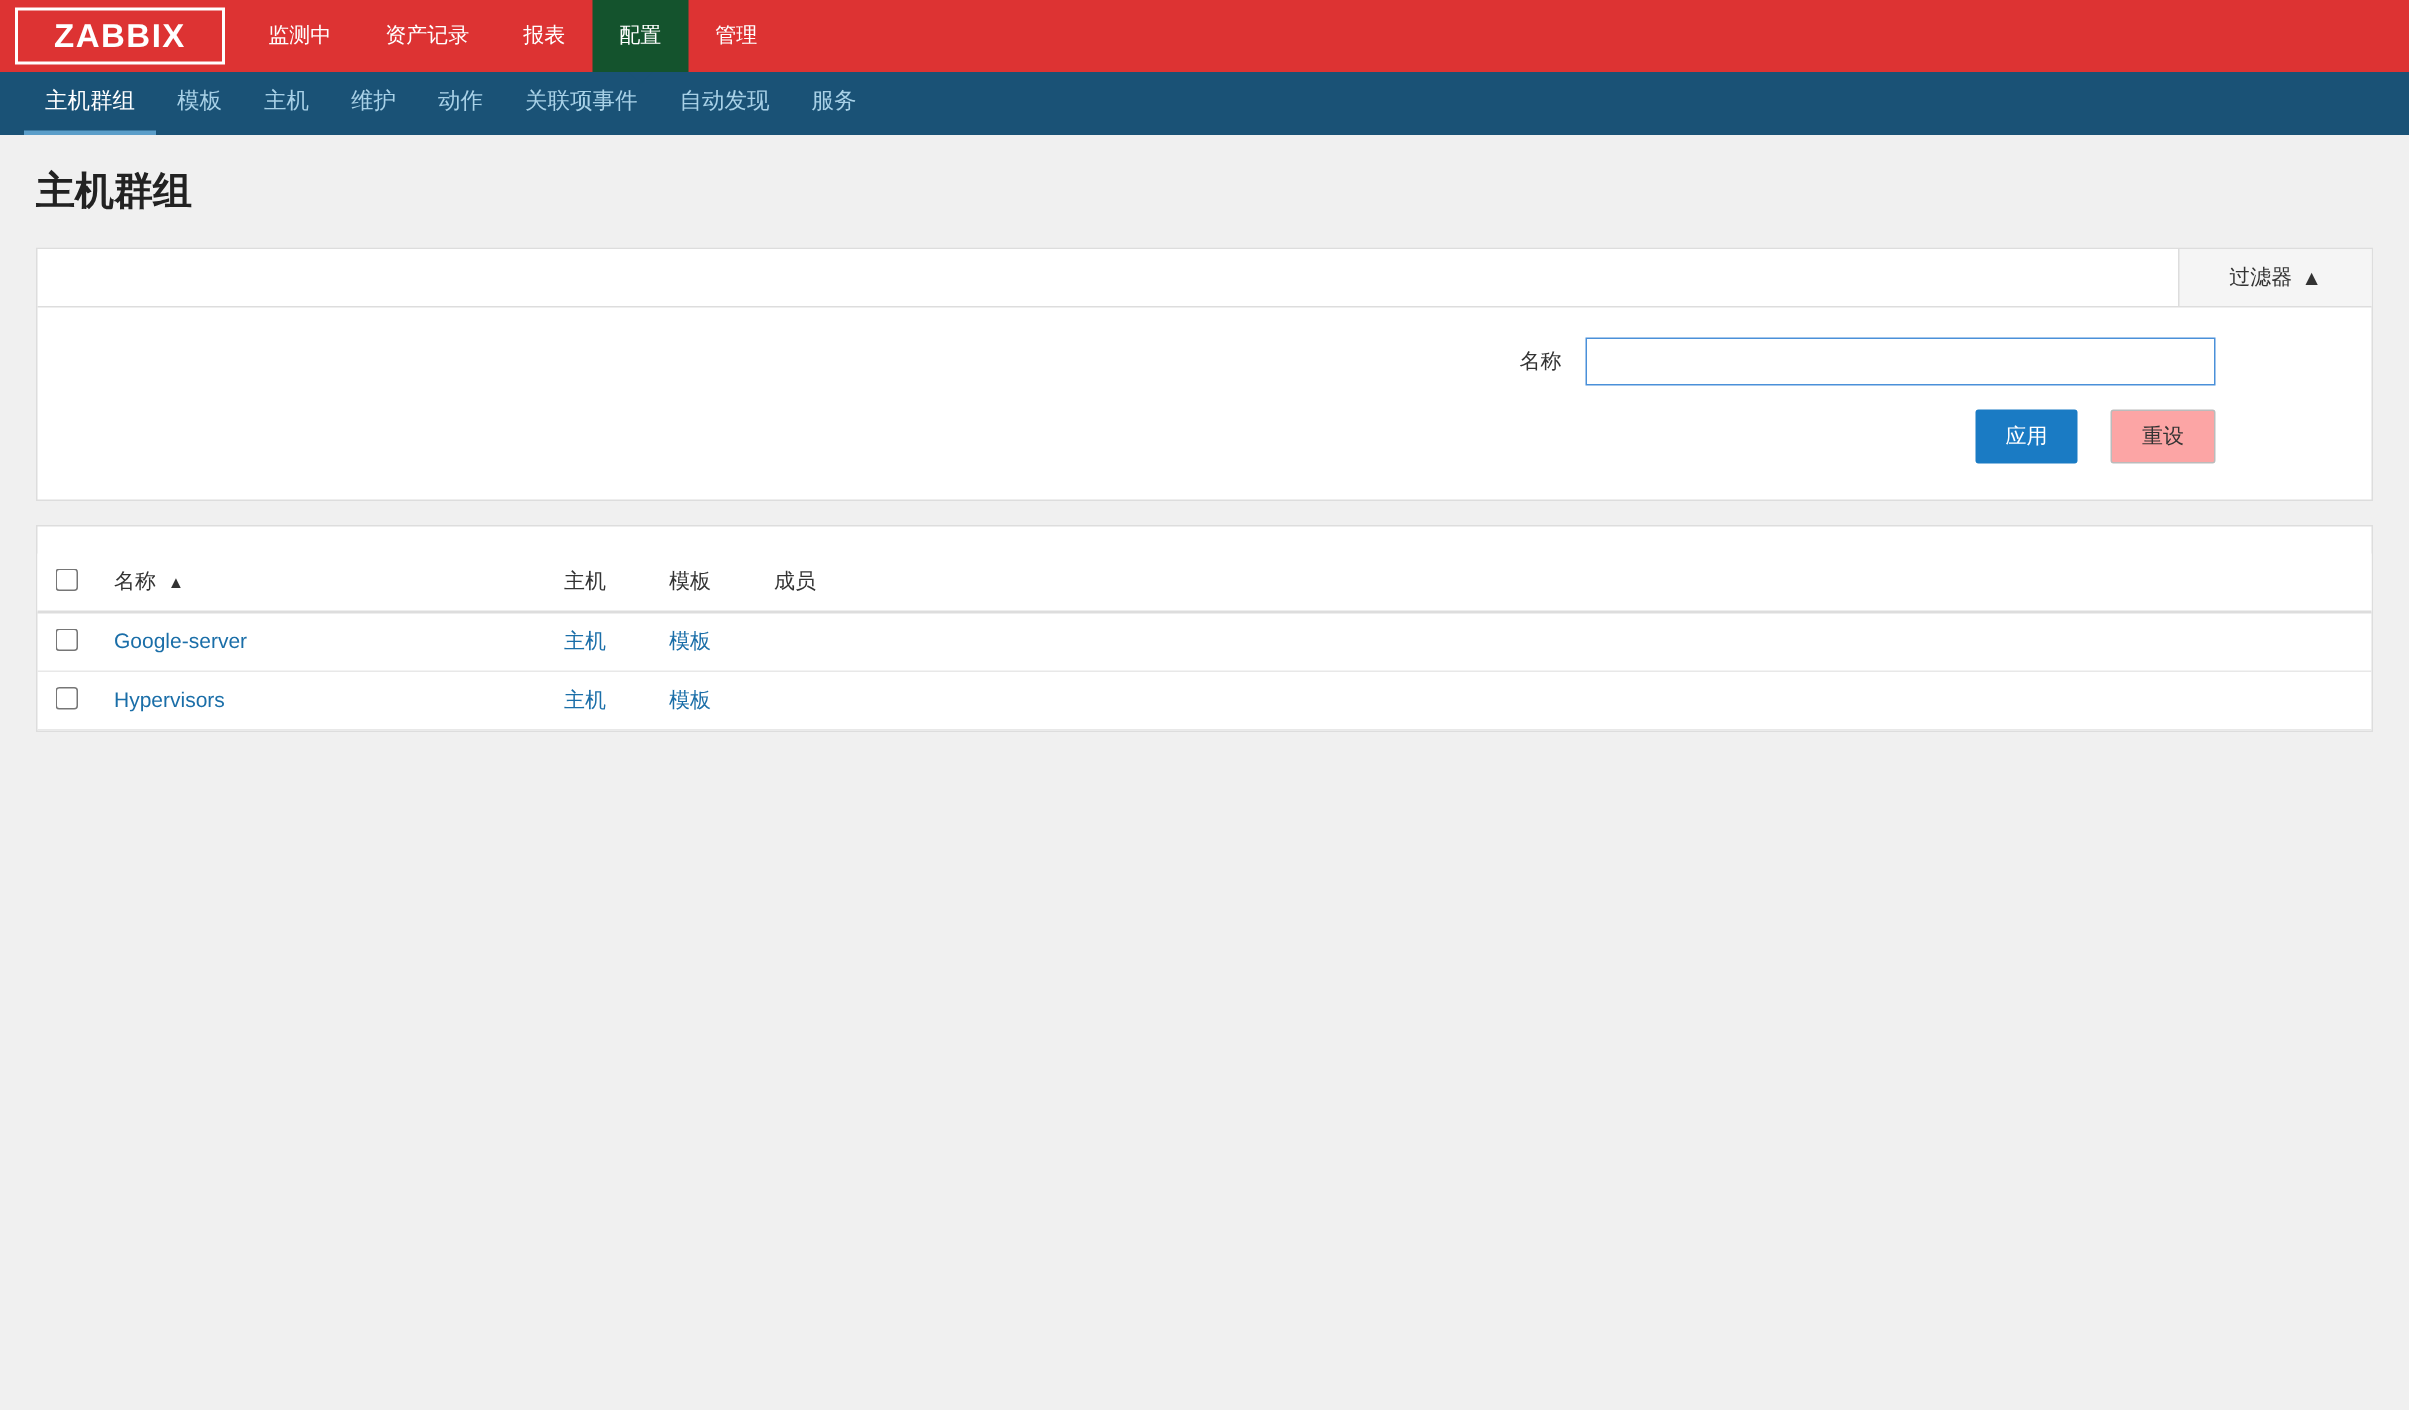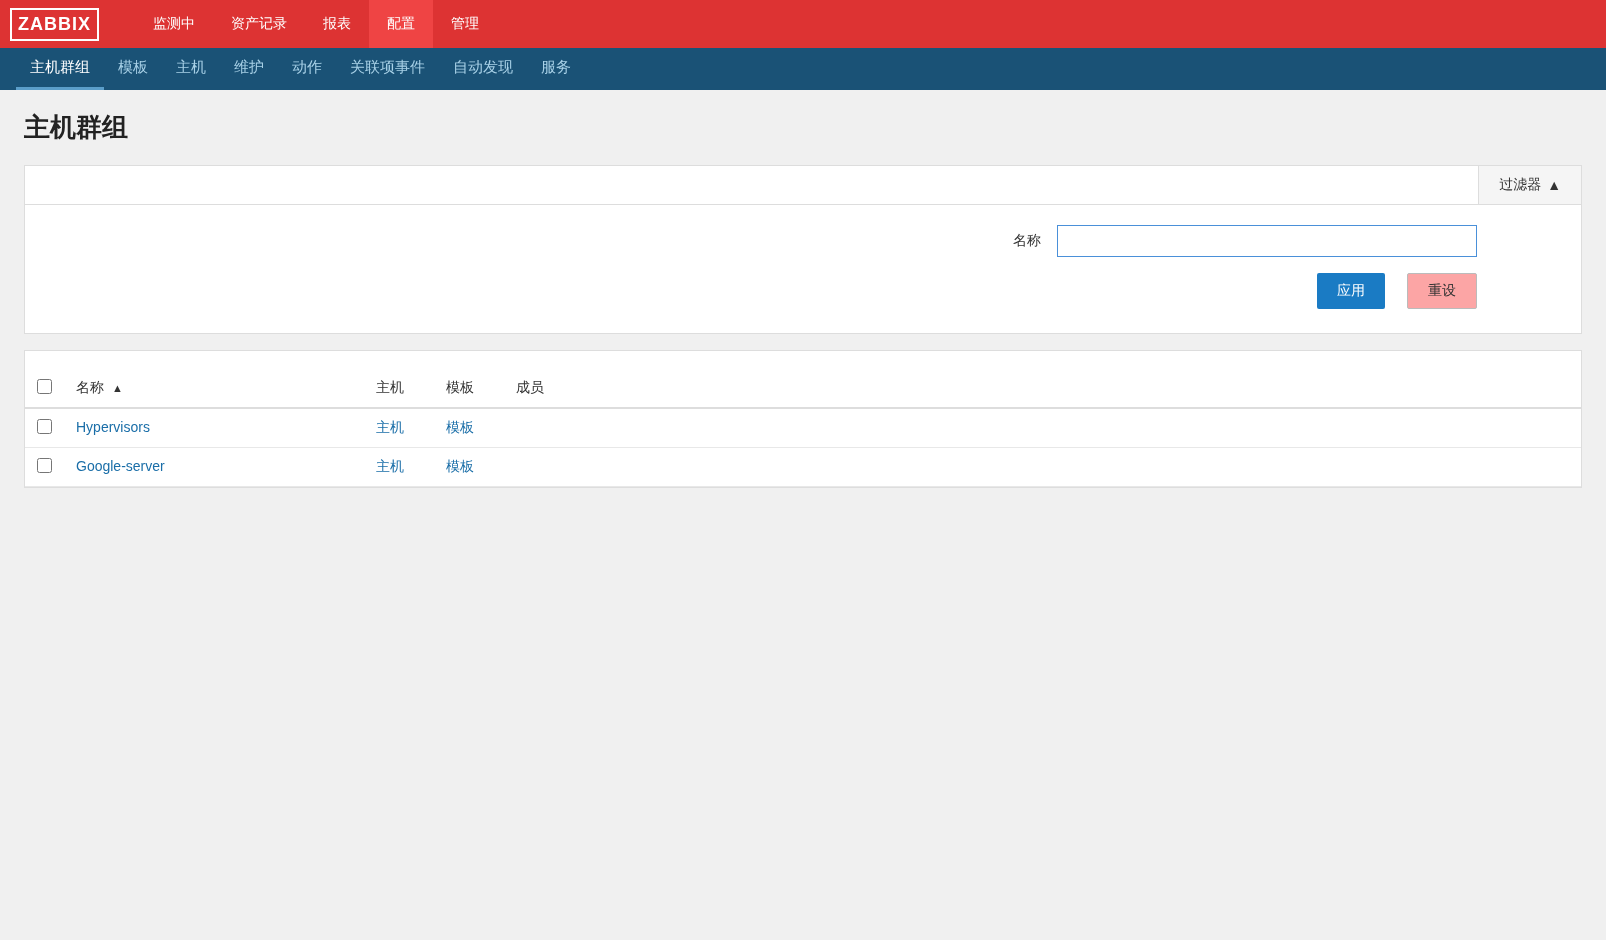"ZABBIX" .logo { font-size: 18px -> 22px; margin-right: 36px -> 11px; padding: 4px 6px -> 4px 24px }
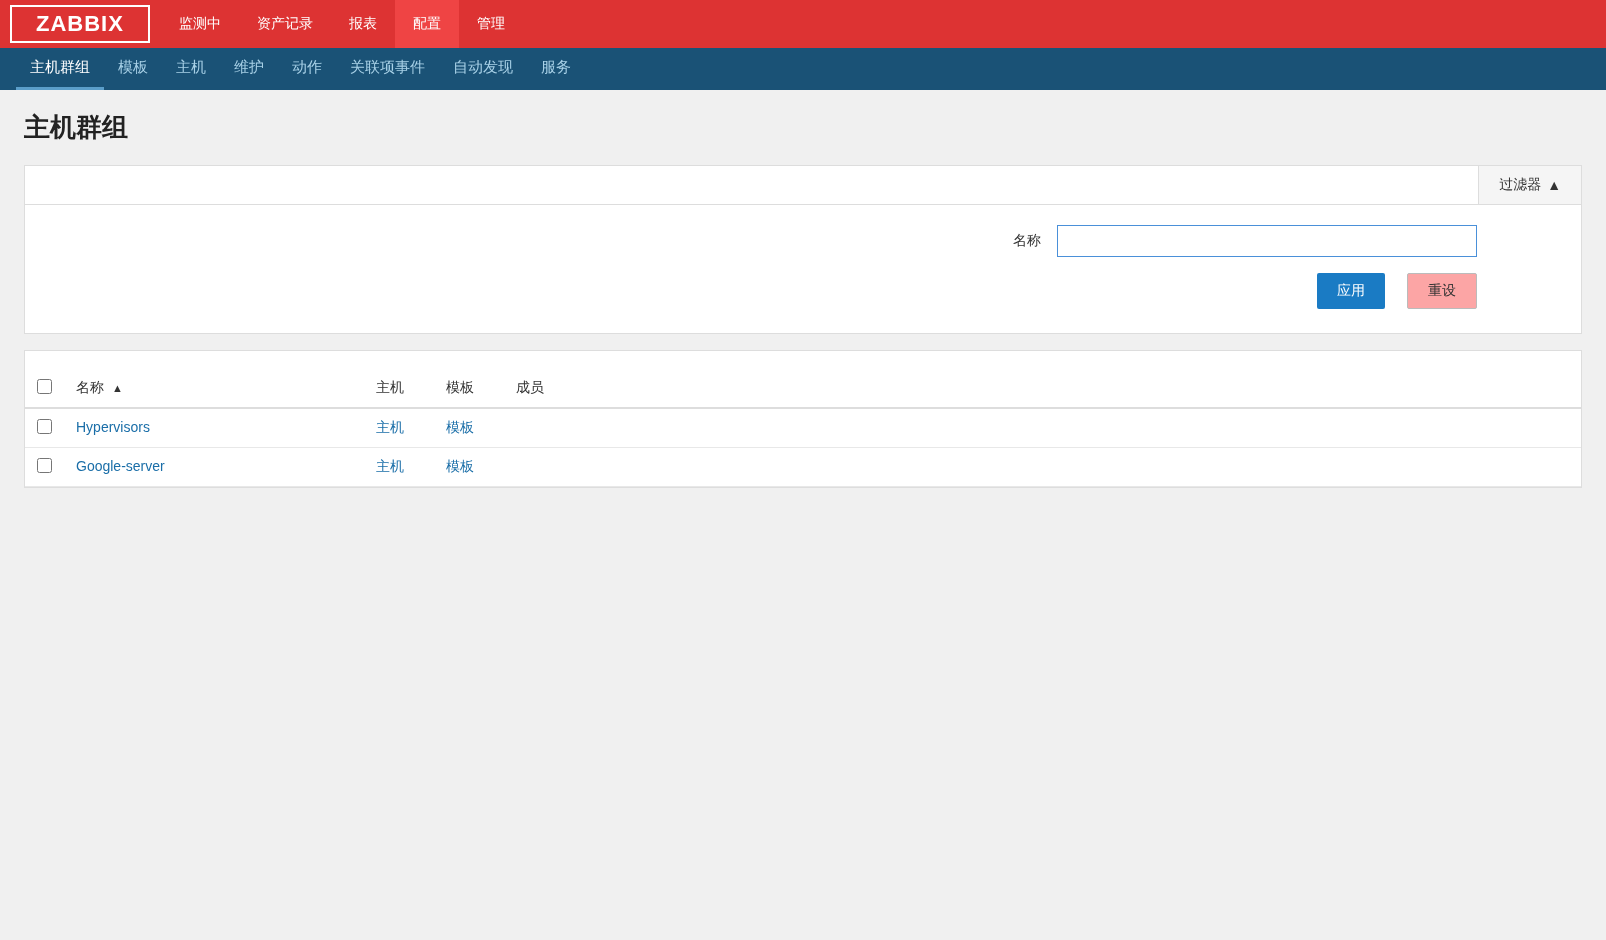"配置" .top-menu li.active { background: #ef4444 -> #14532d }
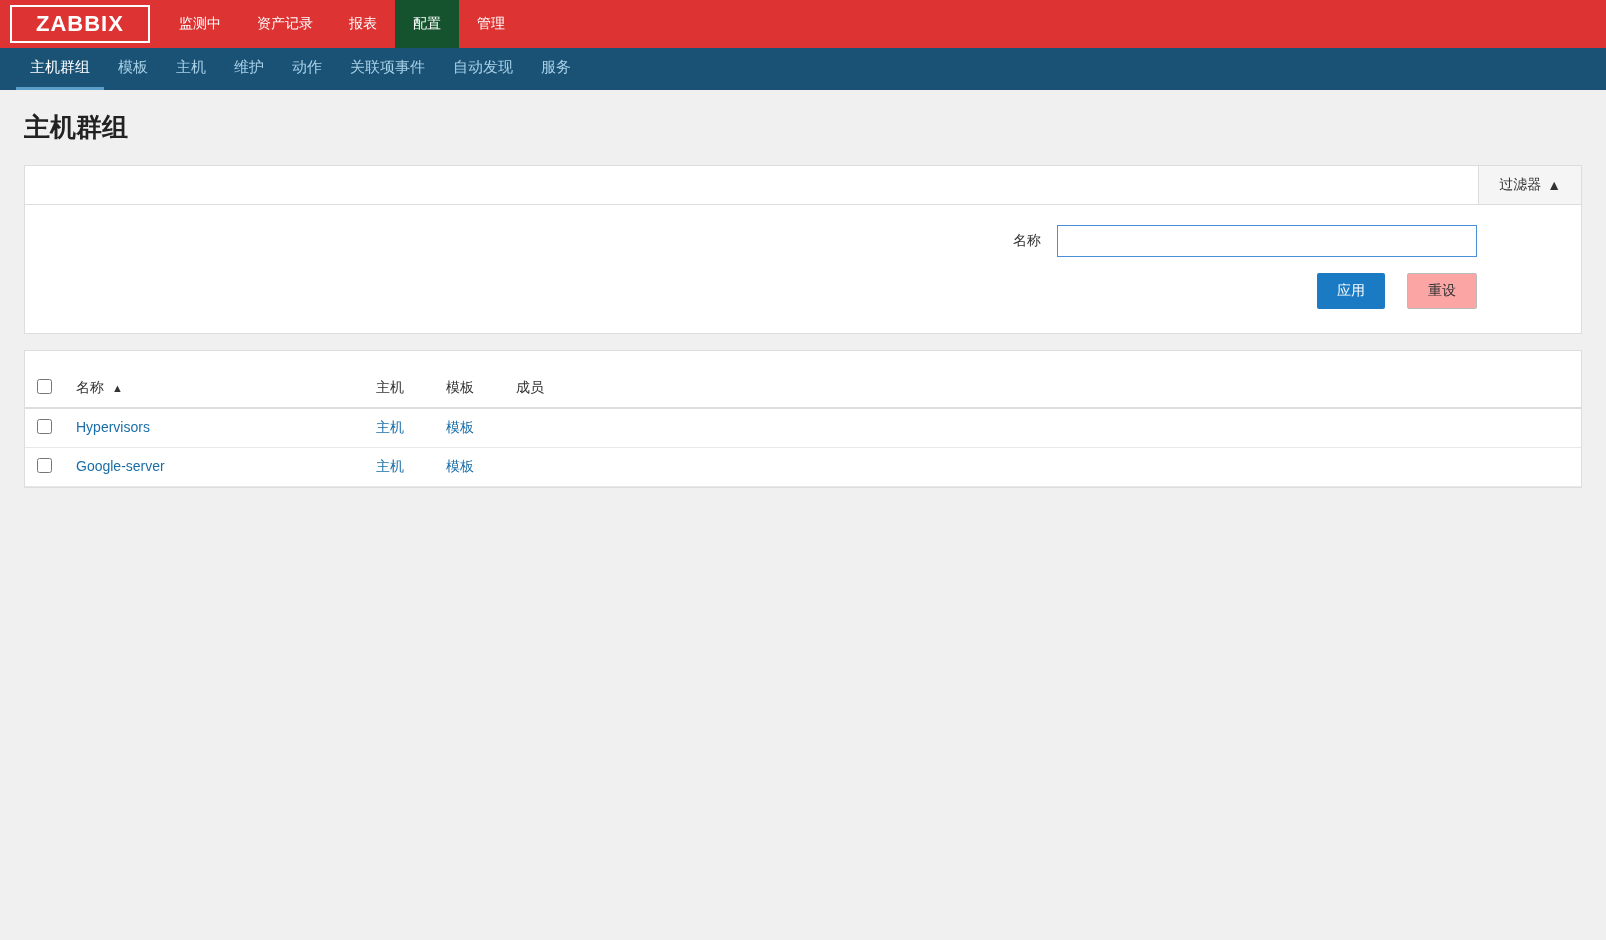"过滤器" .filter-toggle { padding: 10px 20px -> 10px 33px }
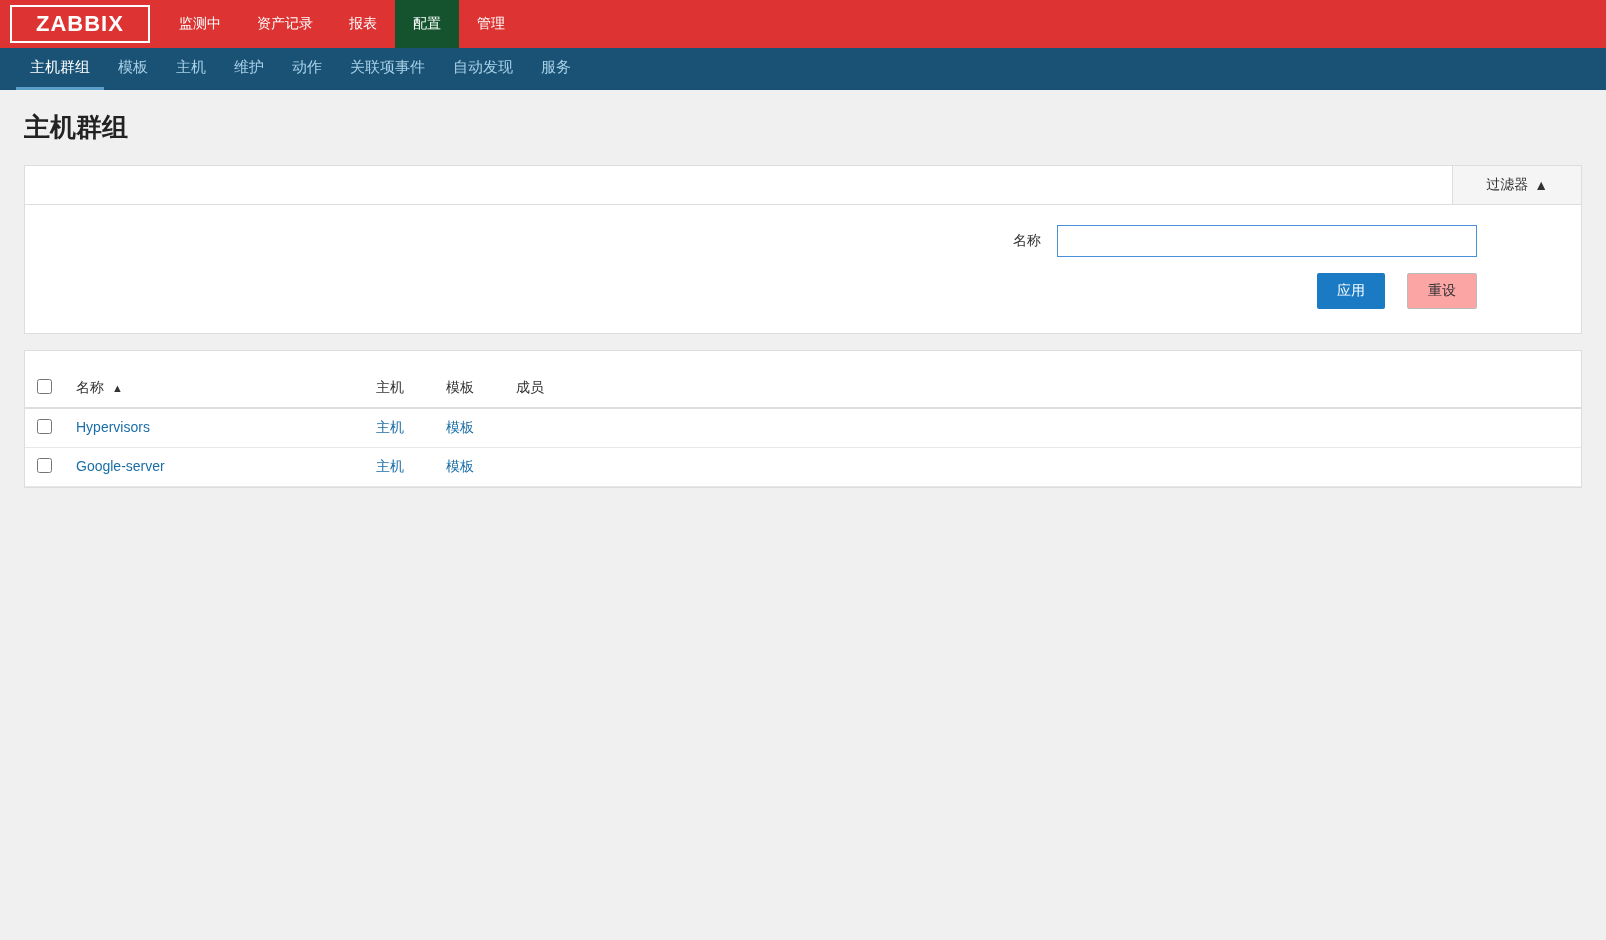"Hypervisors" tr { order: before "Google-server" -> after "Google-server" }
